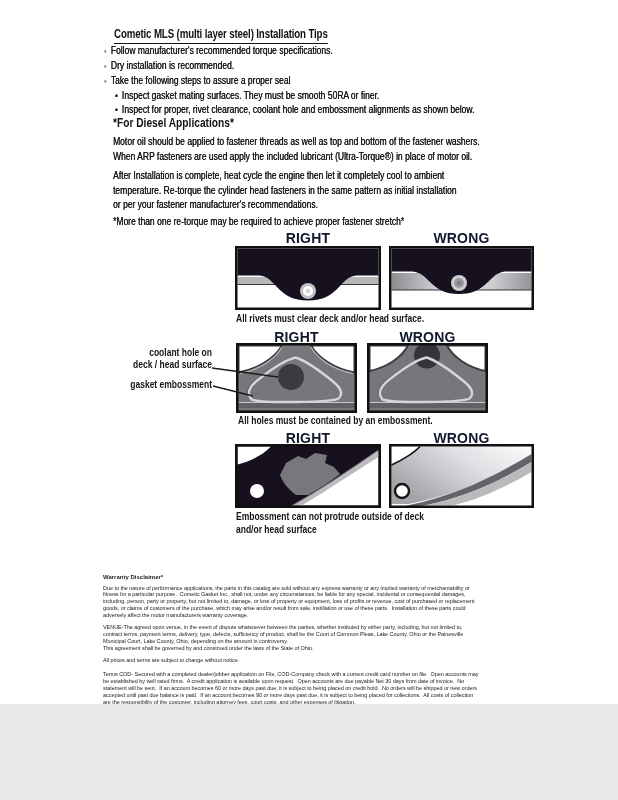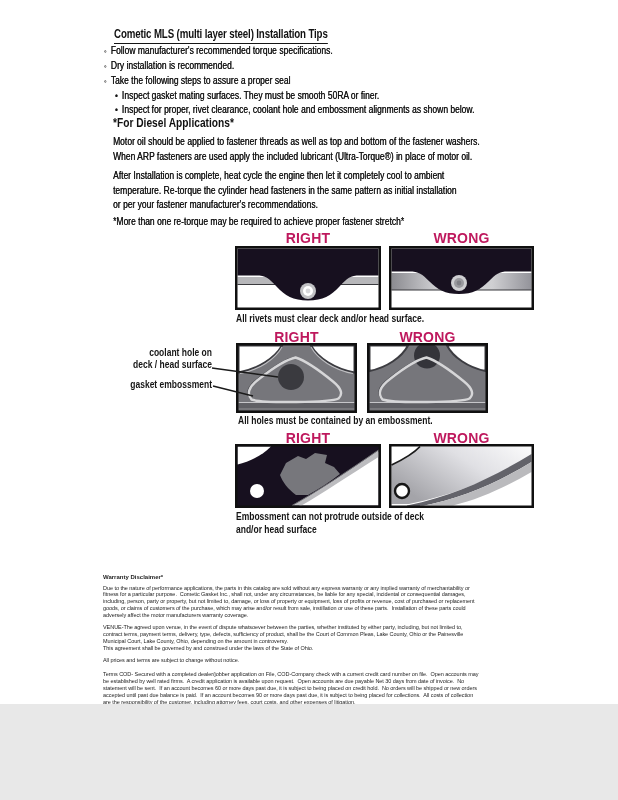"RIGHT" .fig-label { color: #be185d -> #0f172a }
